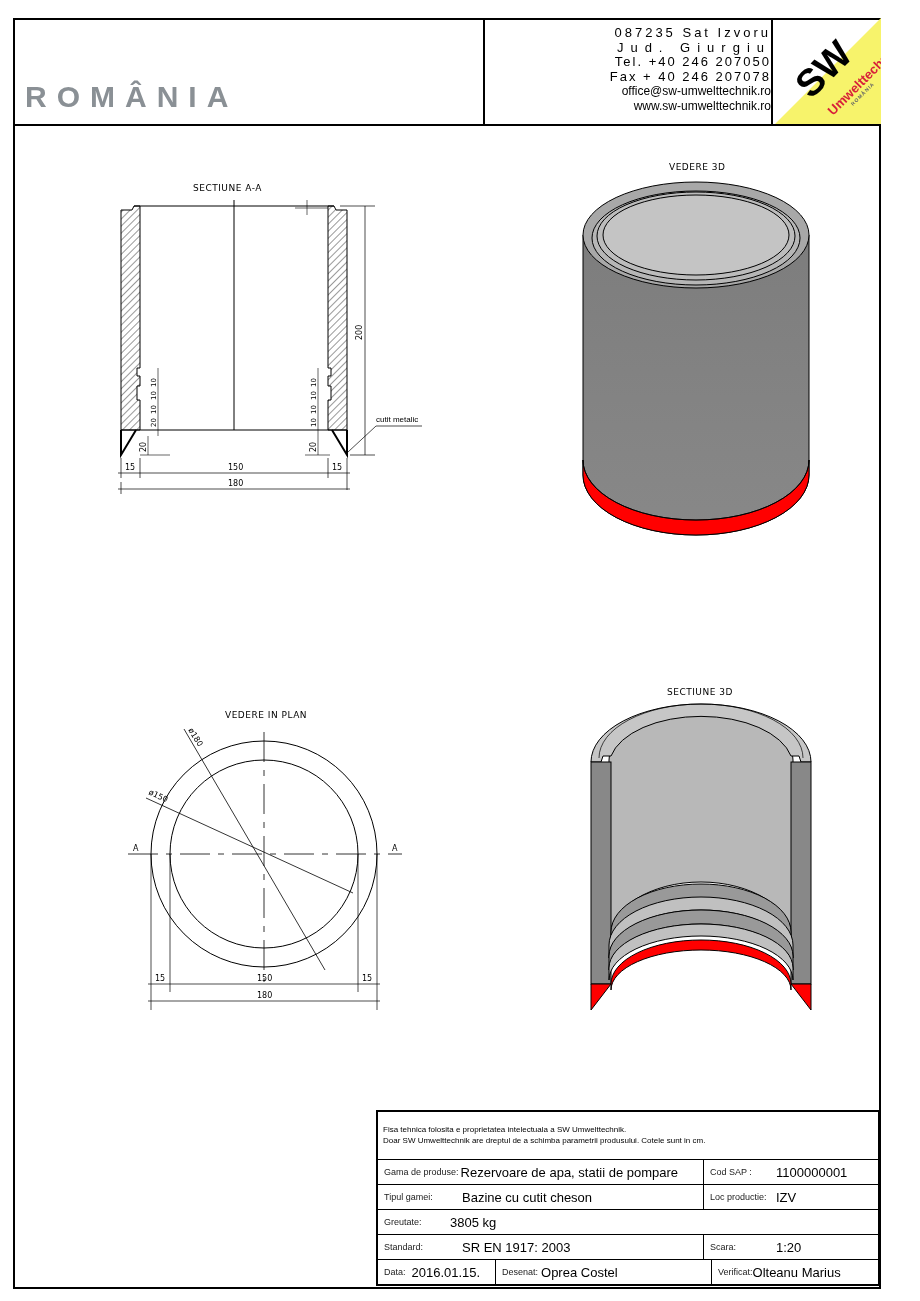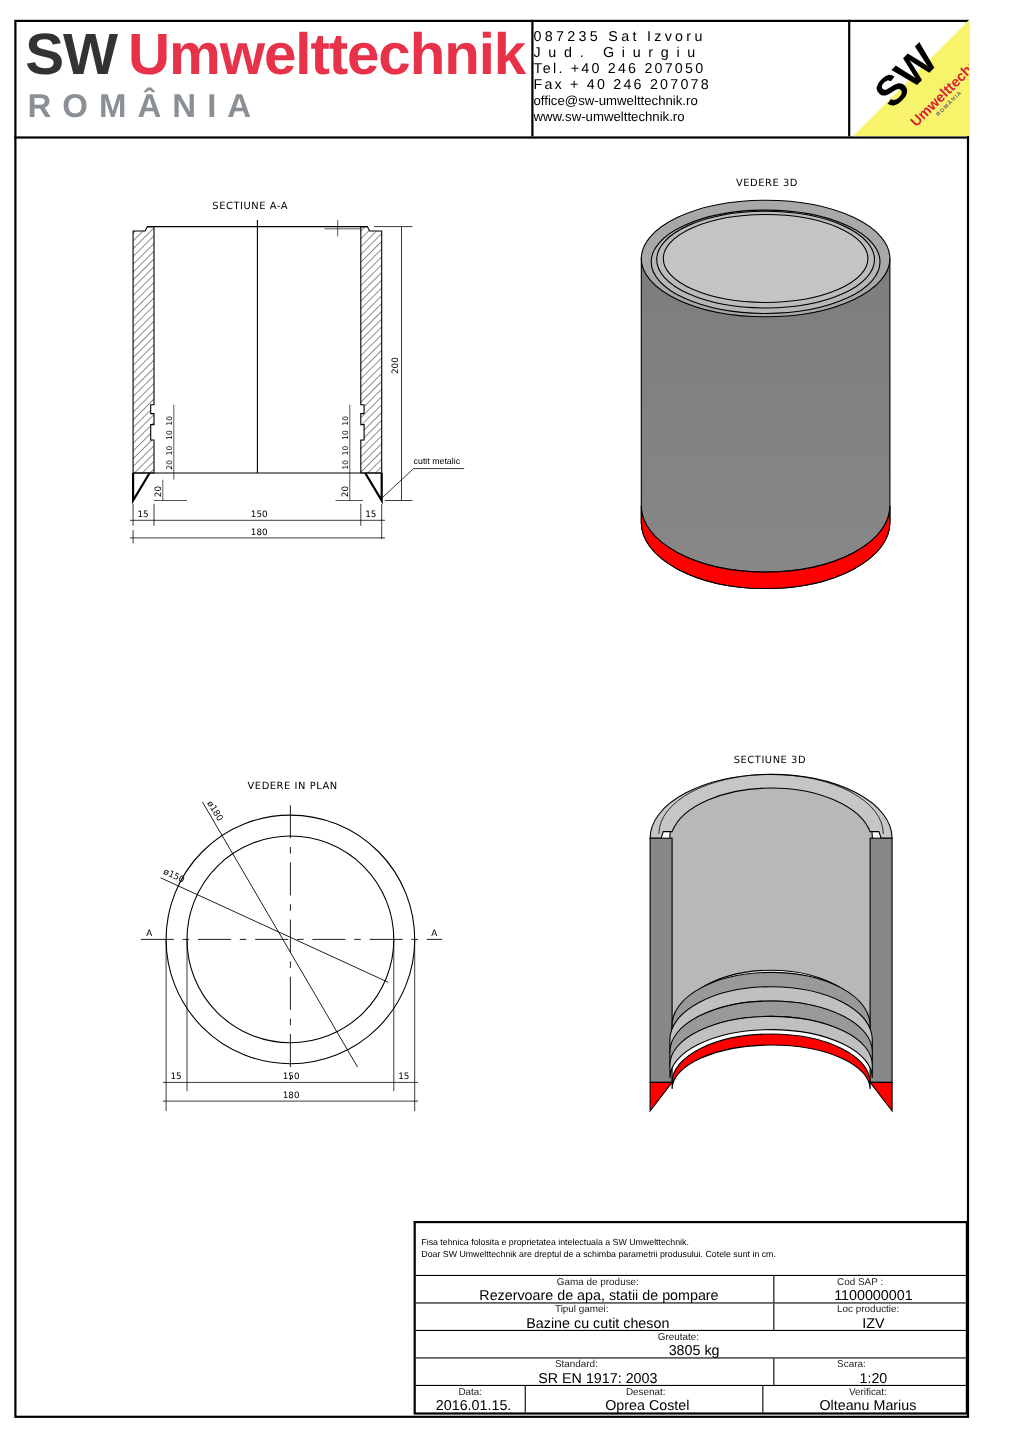"SW Umwelttechnik" div.brand-sw { html: <div><span>SW</span><span>Umwelttechnik</span></div> -> none }
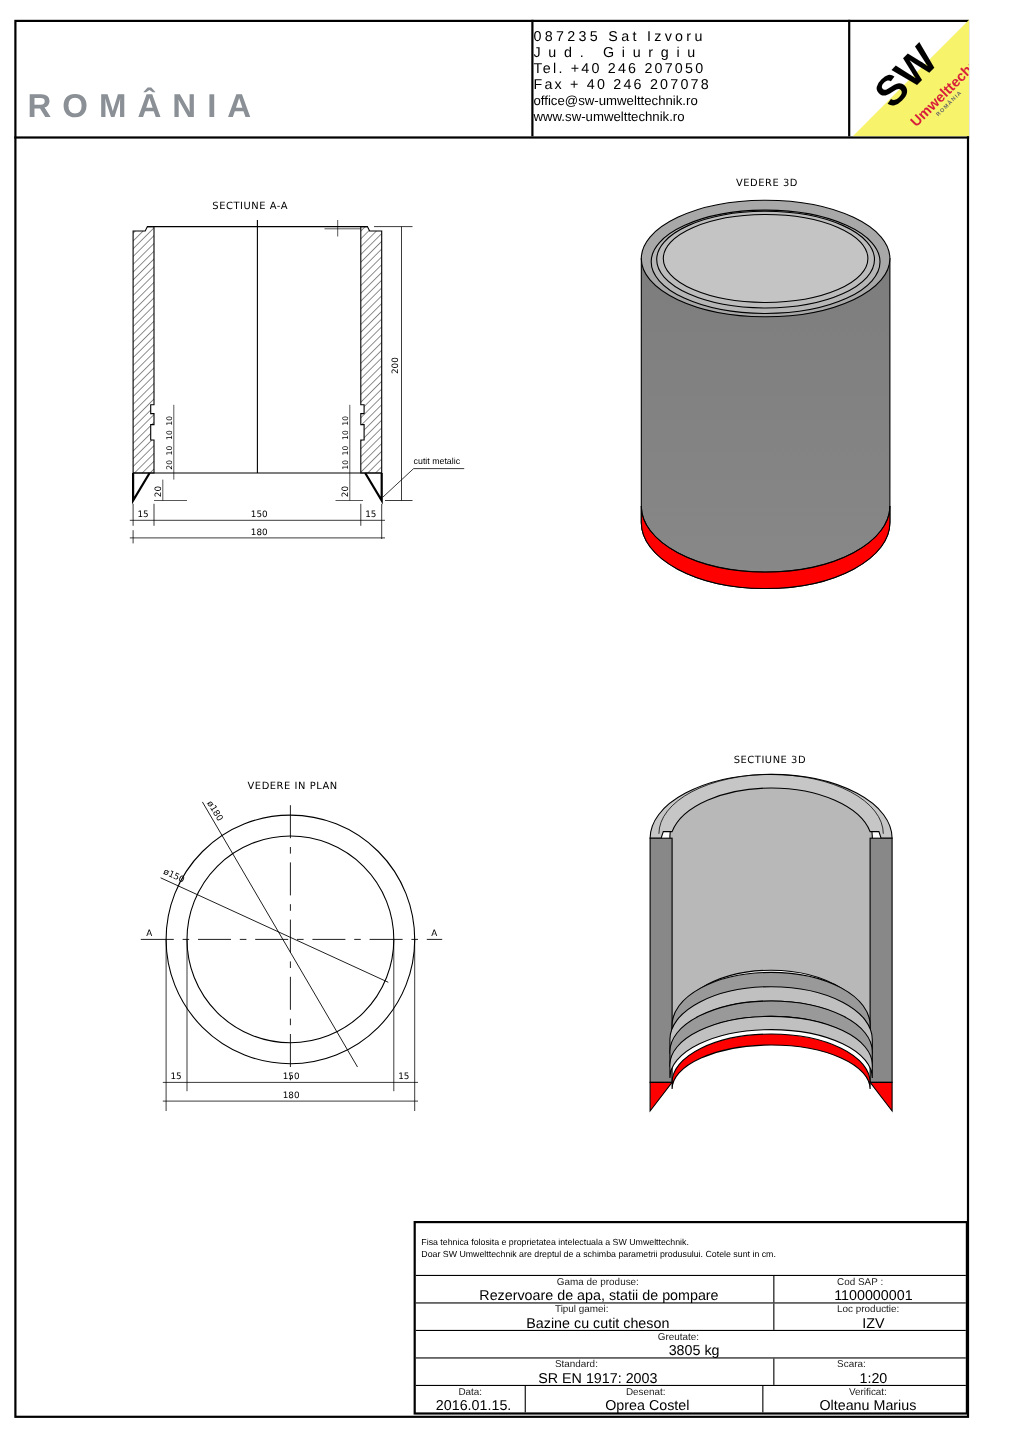"087235 Sat Izvoru" .contact { text-align: left -> right }
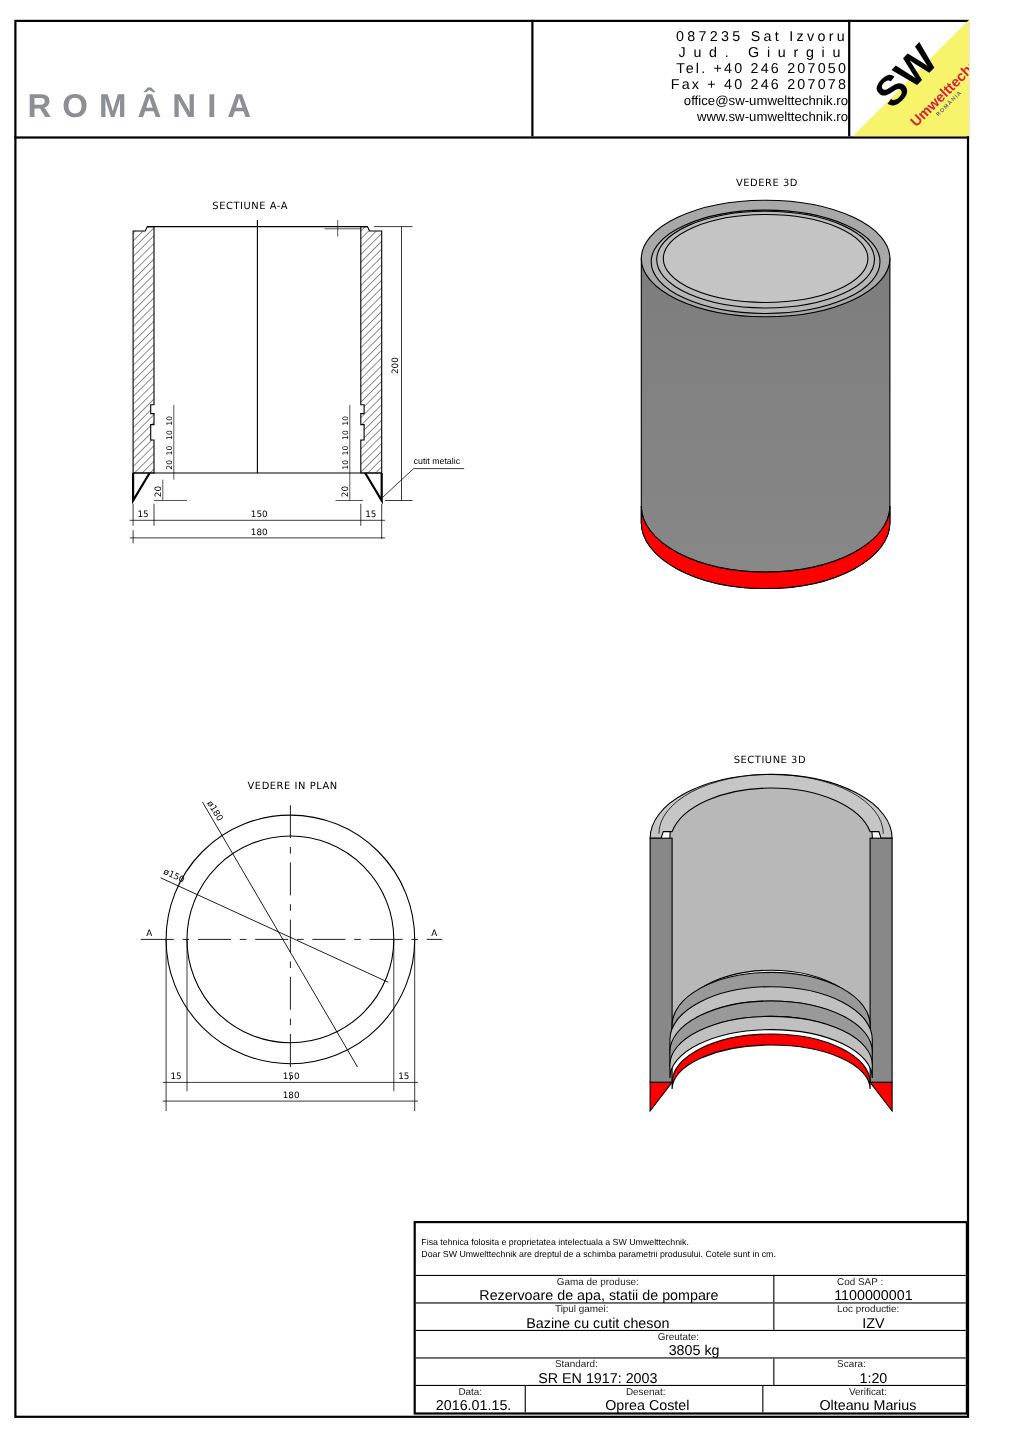"Gama de produse:" .cell { flex-direction: column -> none }
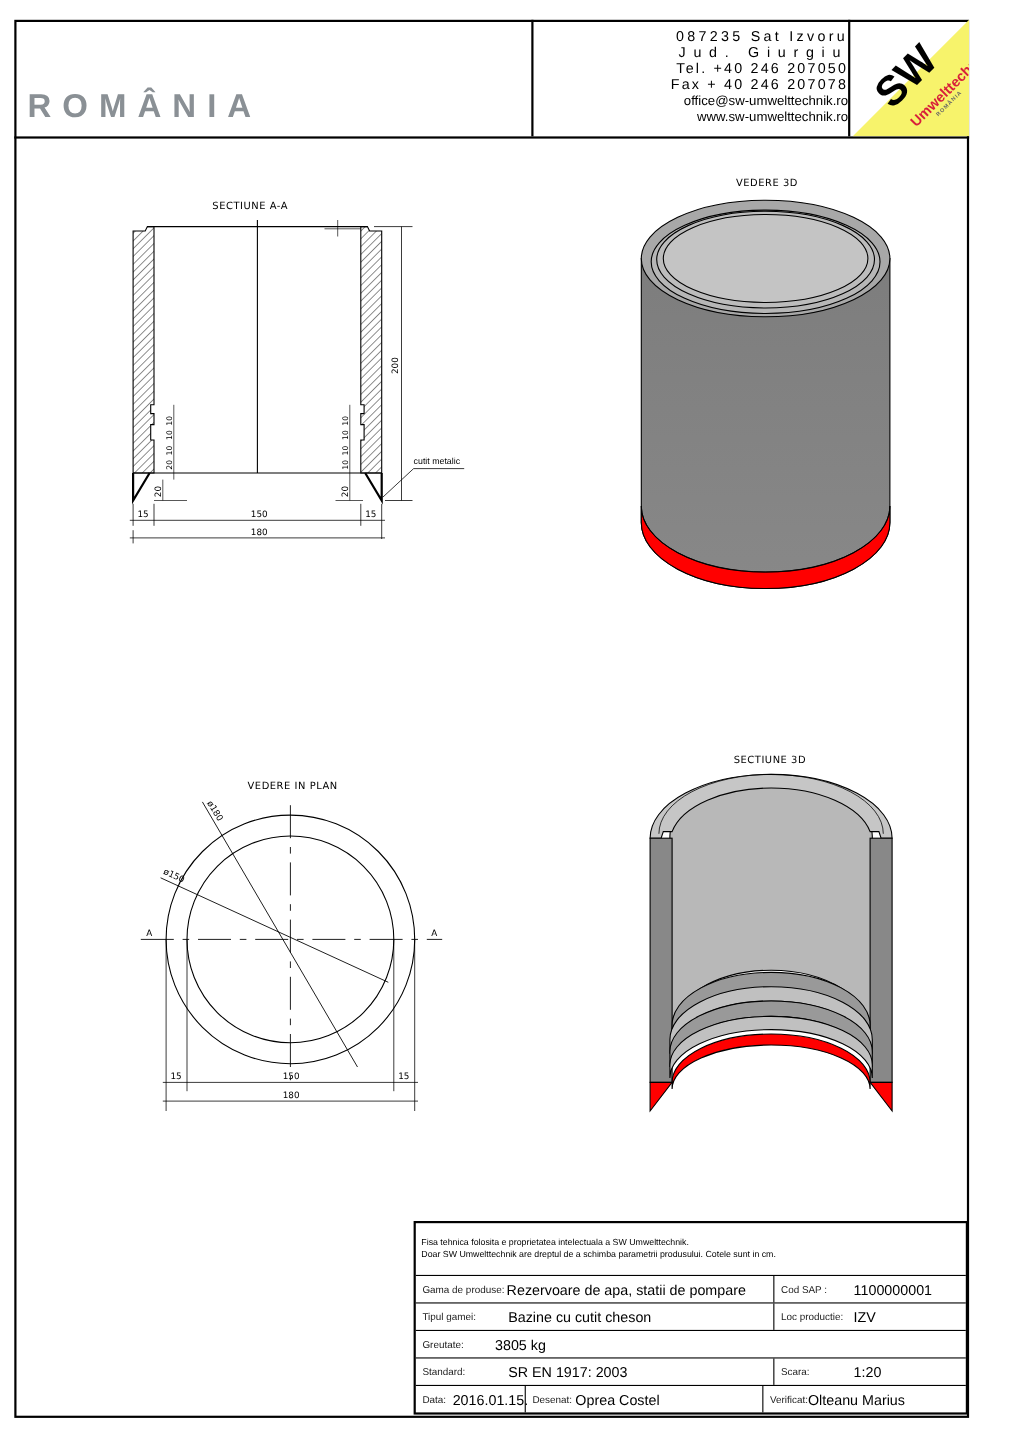"Data:" div.cell { width: 100px -> 118px }
